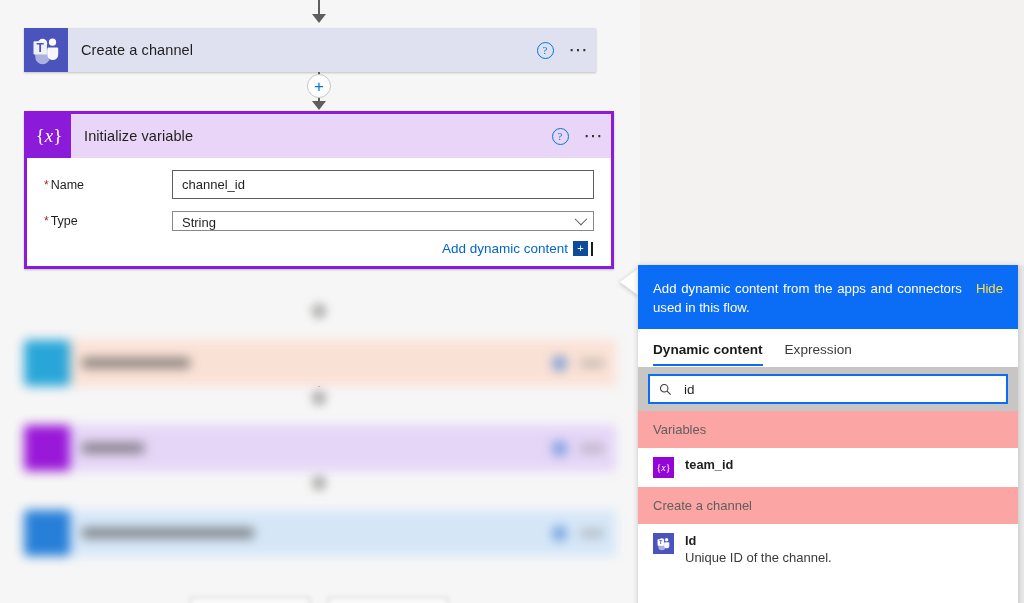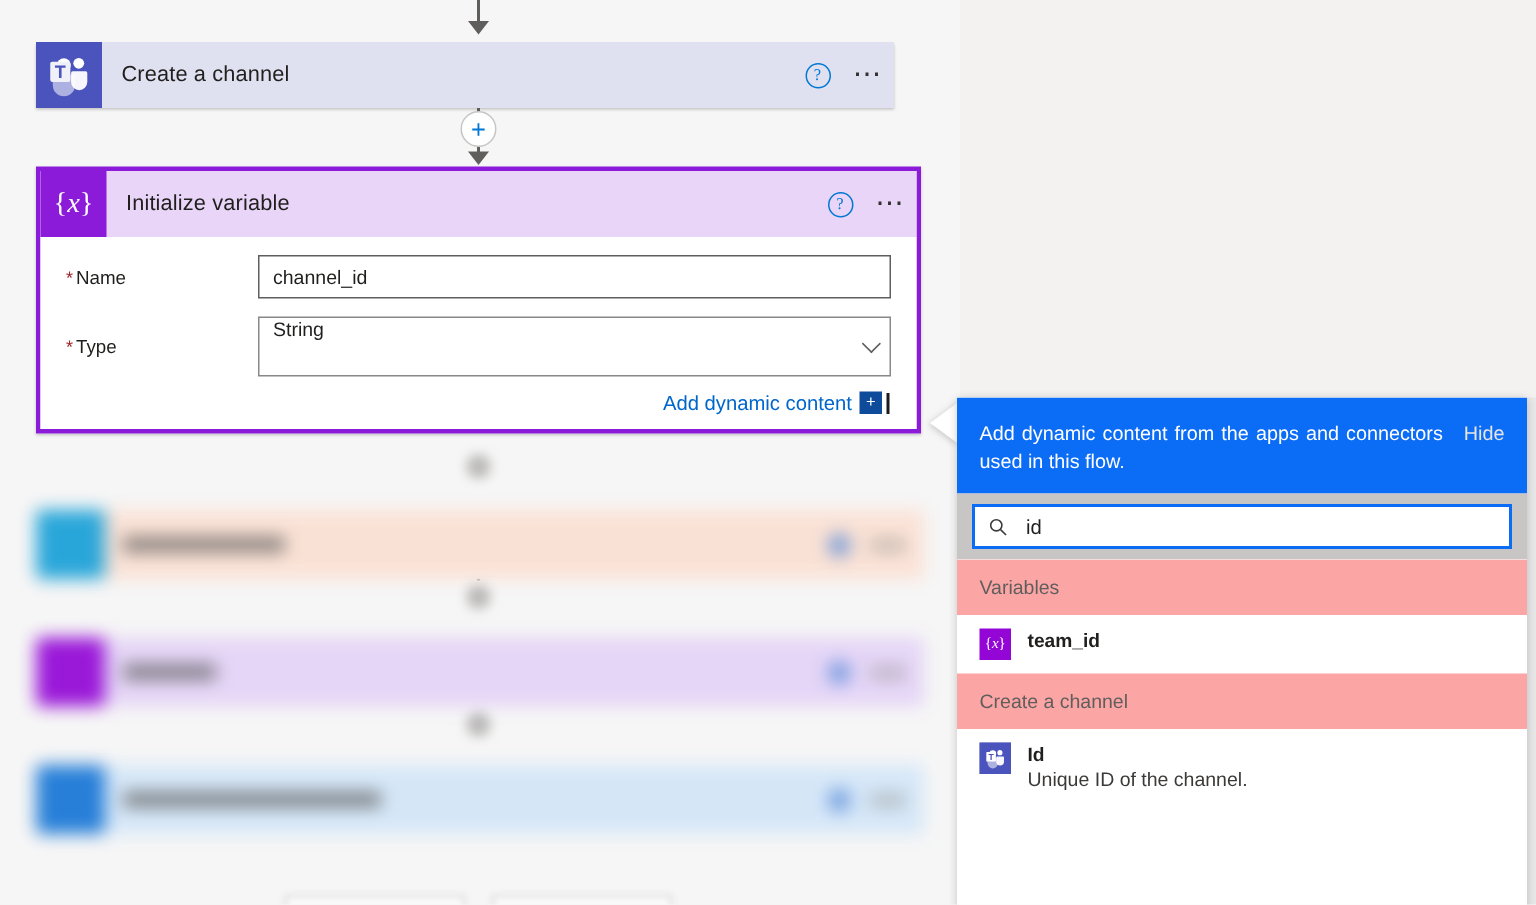"String" .ddl { align-items: flex-start -> flex-end; height: 40px -> 20px }
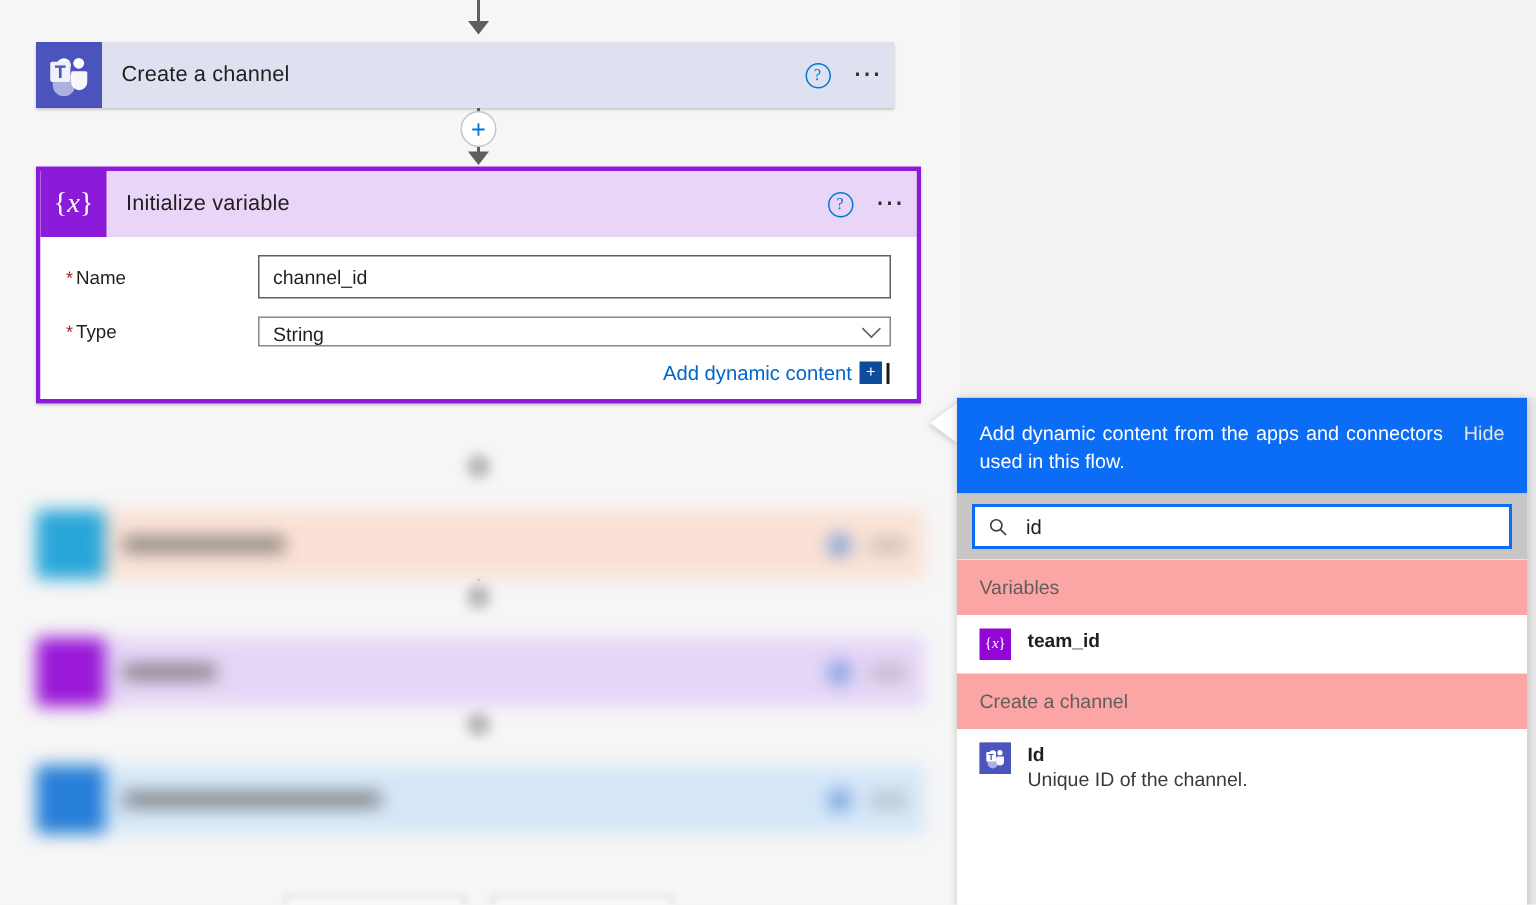"Hide" .dc-hide { color: #e5e5e5 -> #fde047 }
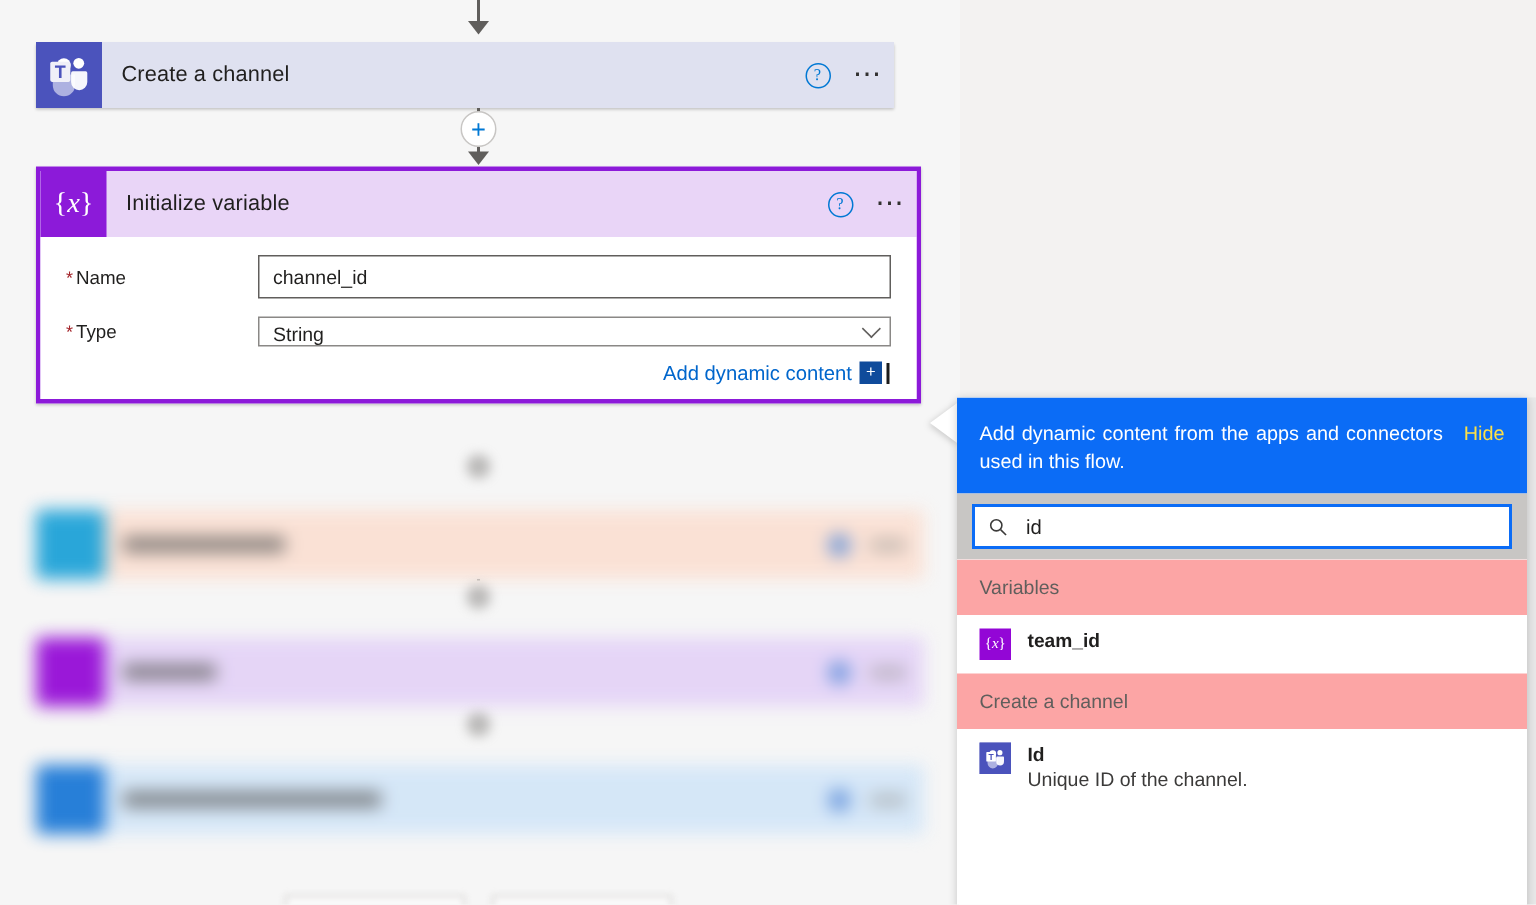"Dynamic content" div.dc-tabs { html: none -> <div> <span>Dynamic content</span> <span>Expression</span> </div> }
